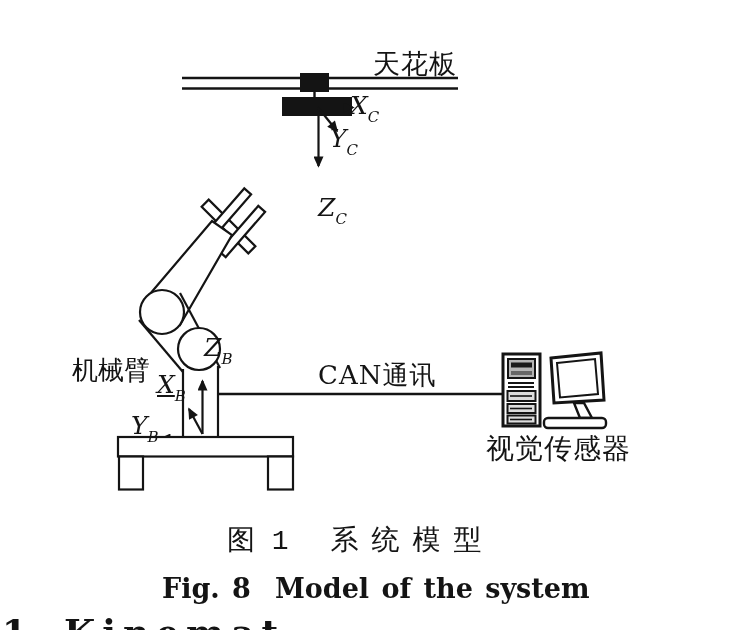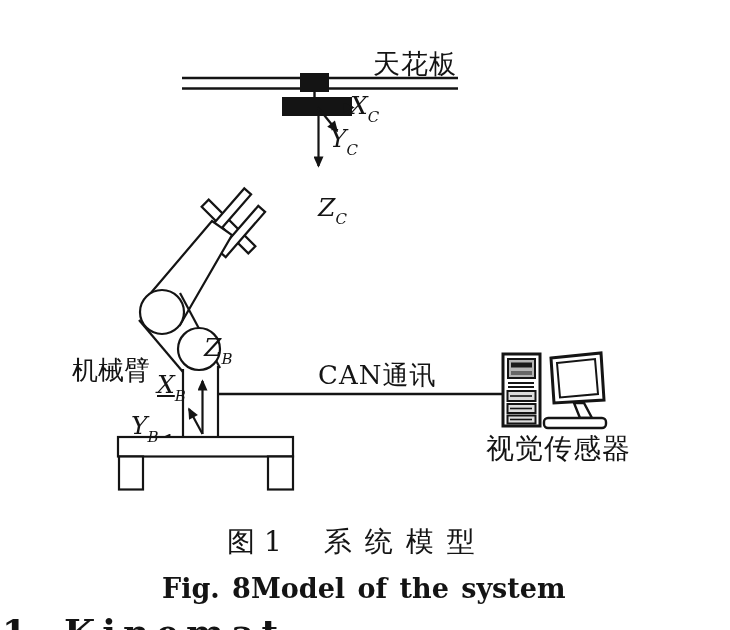"图 1 系统模型" .cap-zh { font-family: none -> Liberation Mono, monospace }
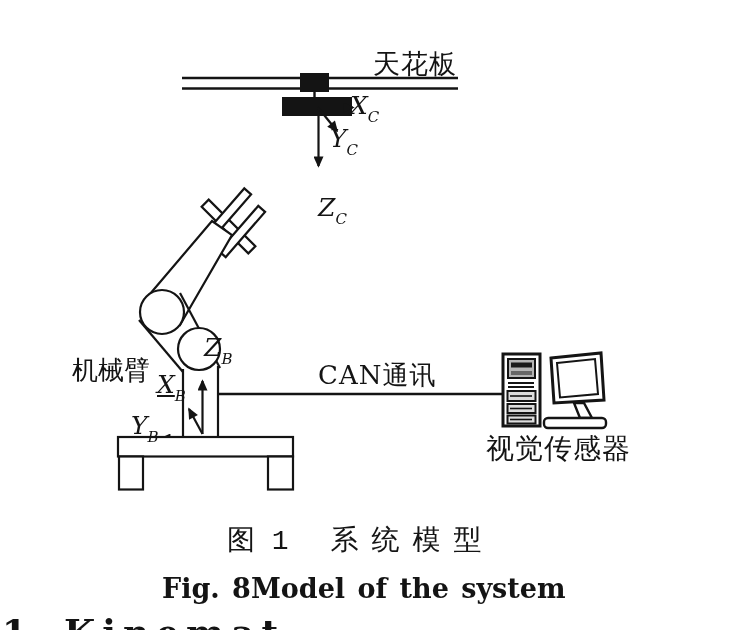"Model of the system" .cap-en .t2 { margin-left: none -> 24px }
